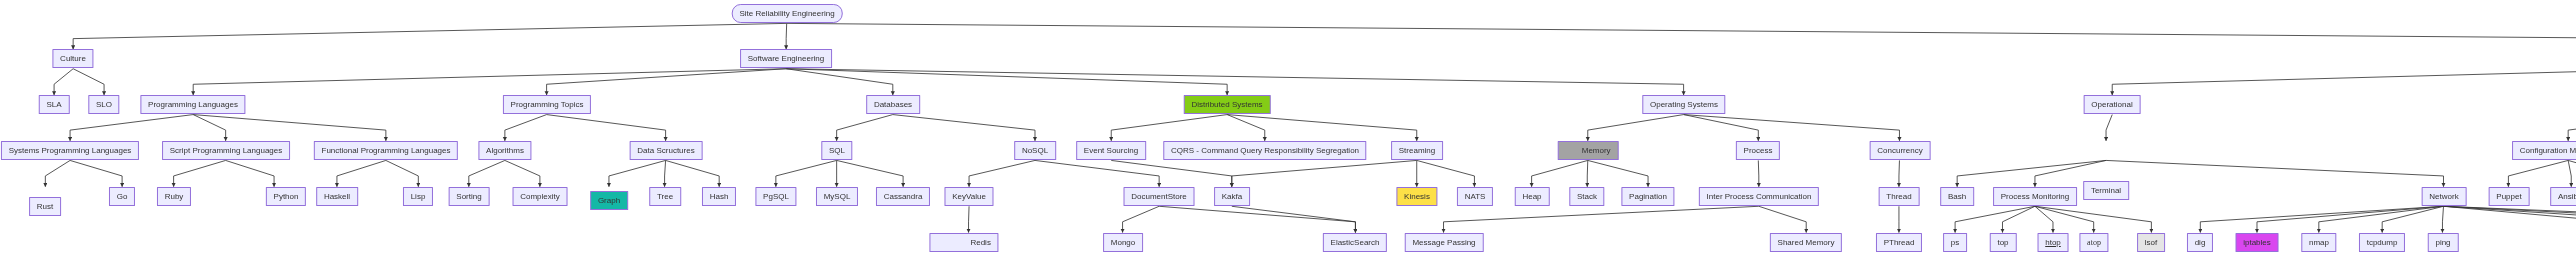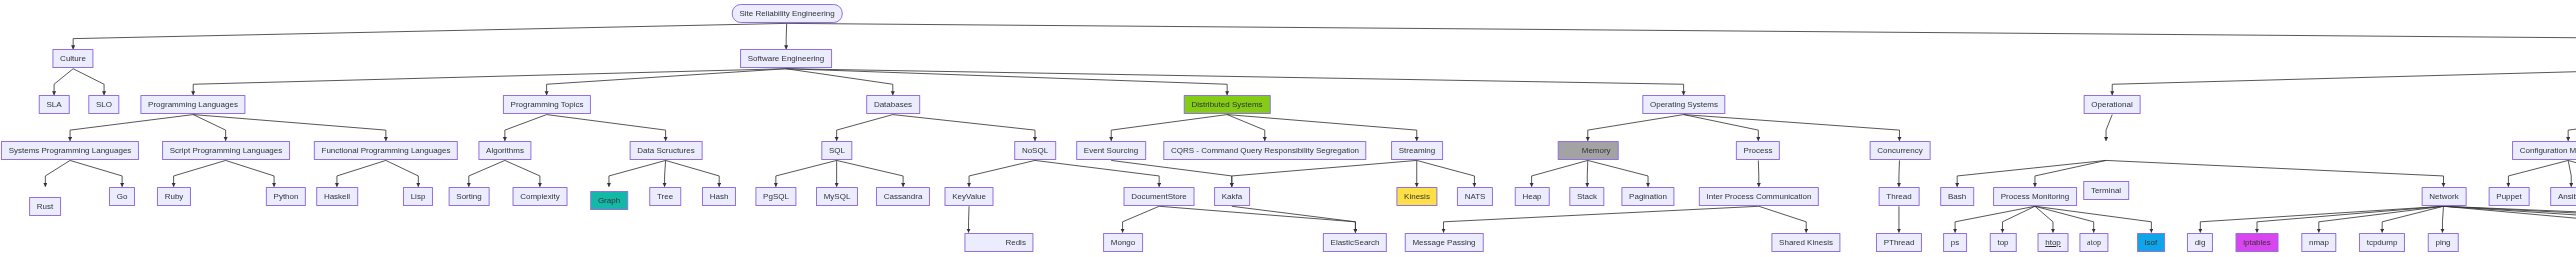"Redis" div.node { left: 999px -> 964px }
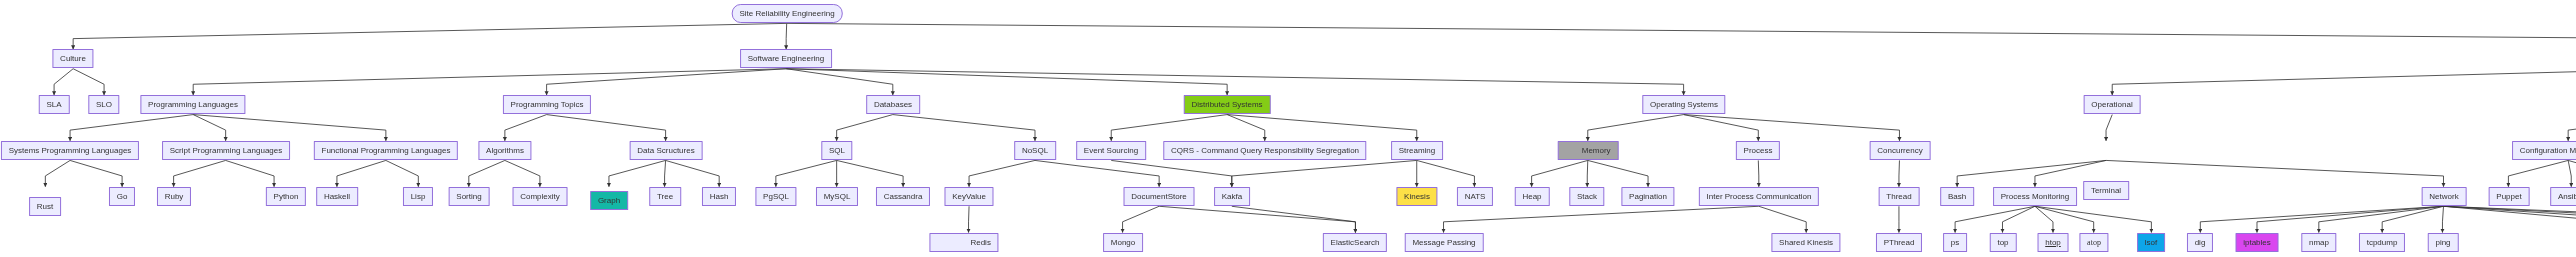"Shared Kinesis" div.node { text: Kinesis -> Memory }
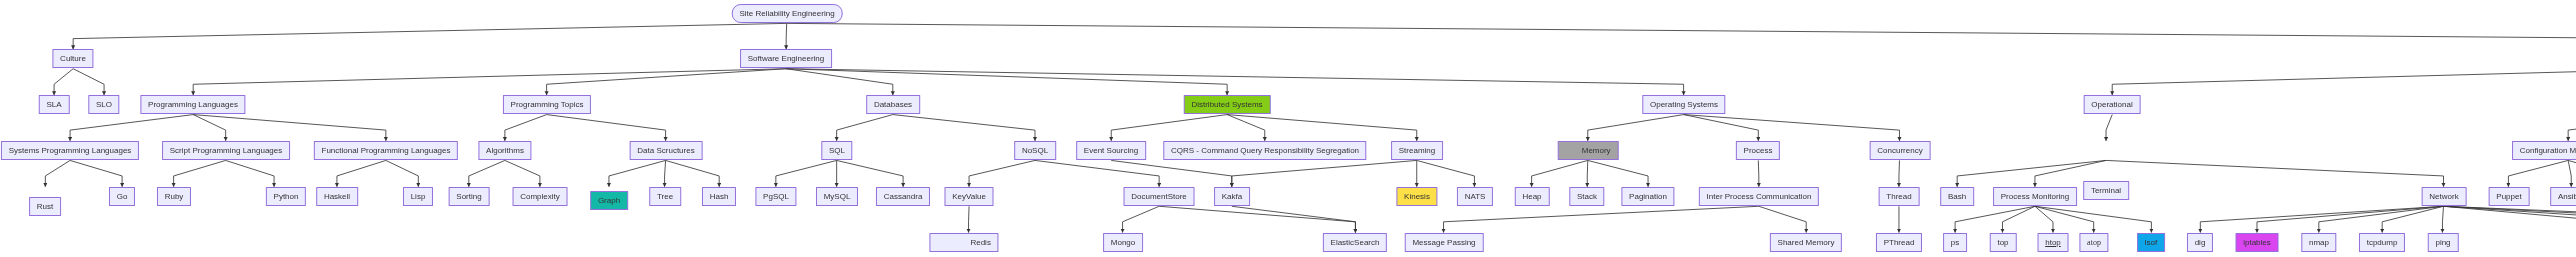"lsof" div.node { background: #0ea5e9 -> #e5e5e5 }
